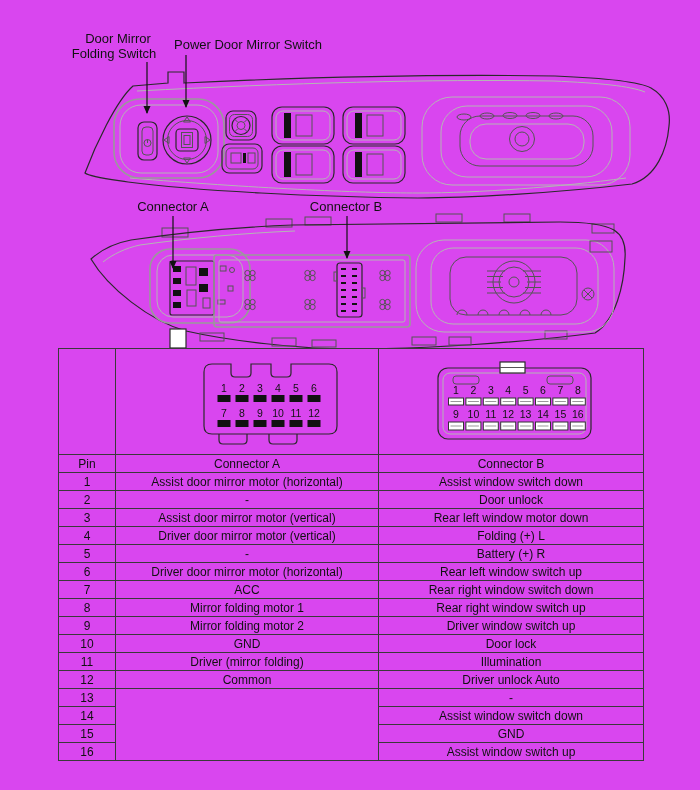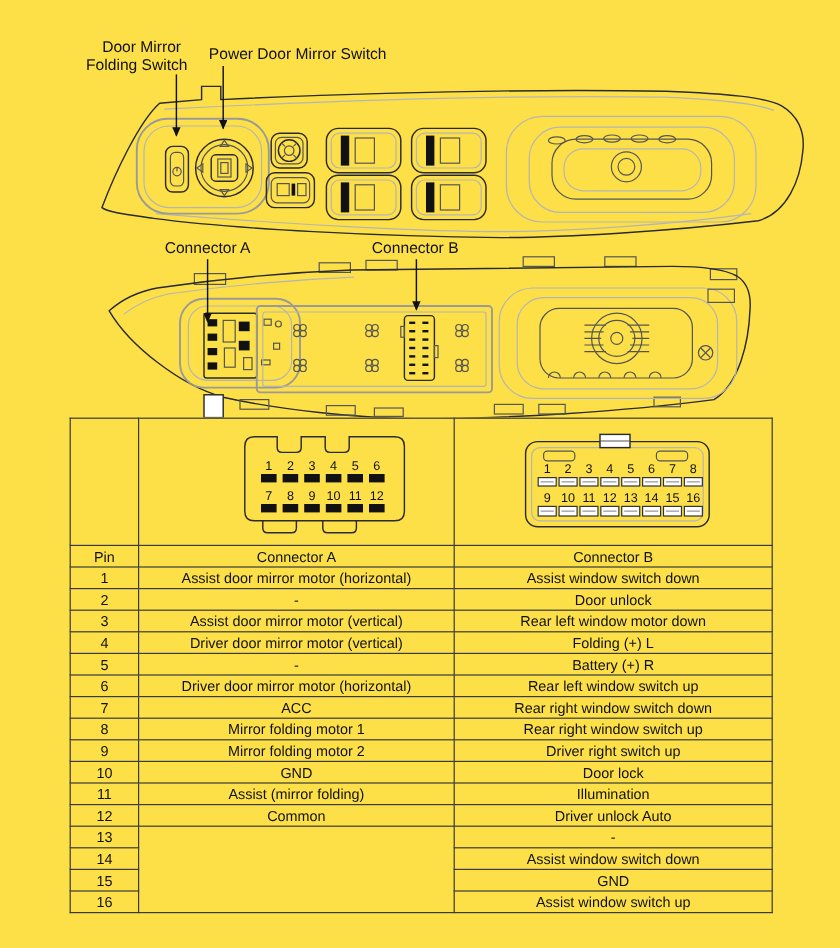"Door Mirror" .page { background: #fde047 -> #d946ef }
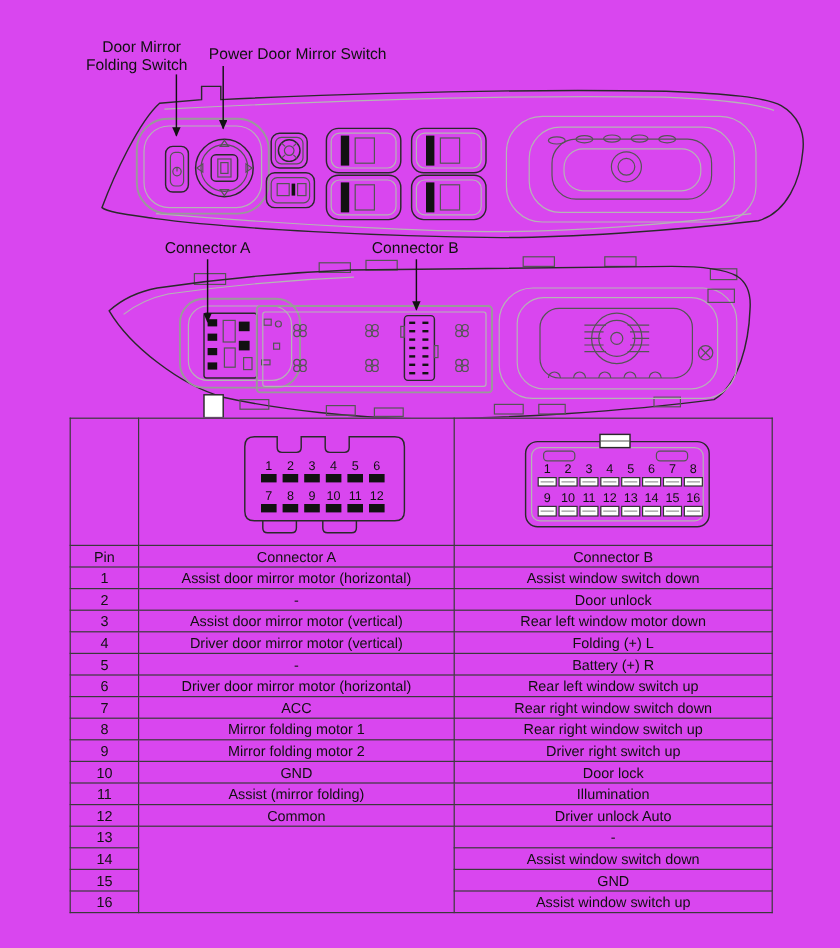"Driver right switch up" td { text: right -> window }
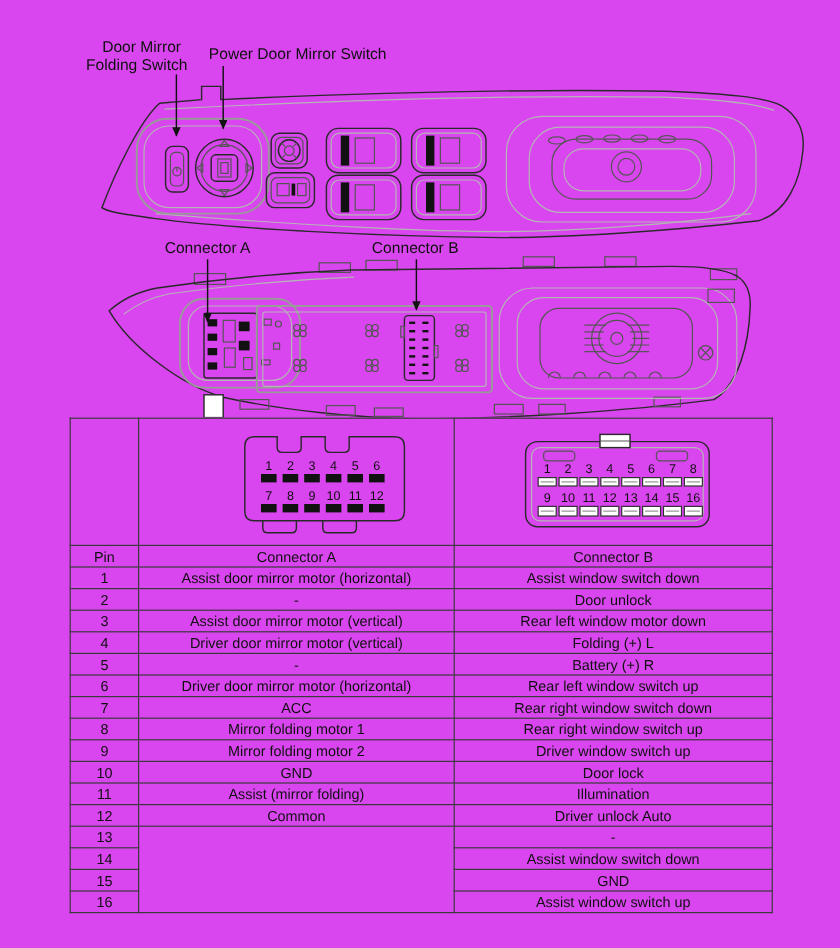"Assist (mirror folding)" td { text: Assist -> Driver }
